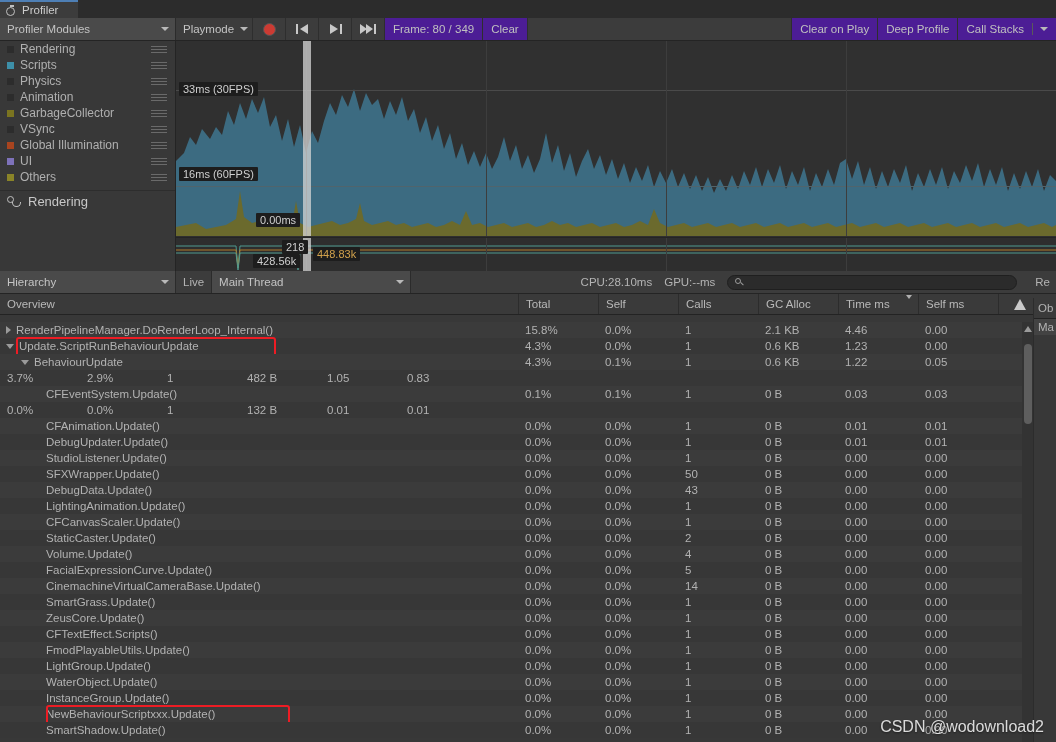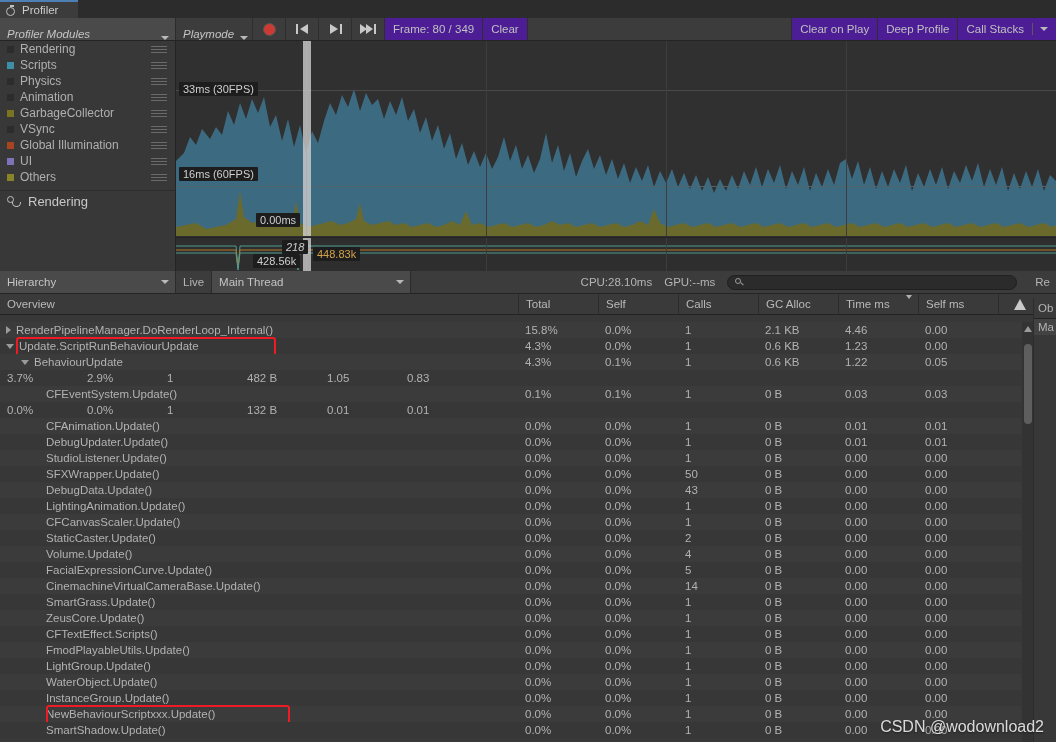"Profiler Modules" .tb-dd { align-items: flex-end -> center; font-style: italic -> none }
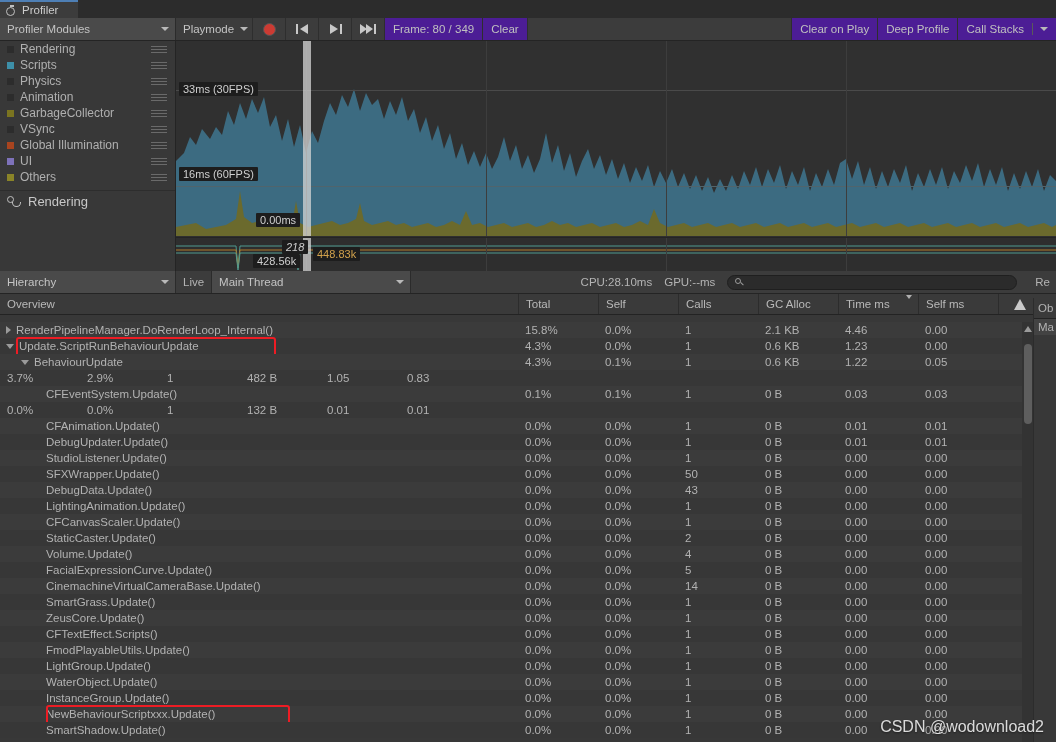"218" div.tag { font-style: italic -> none }
